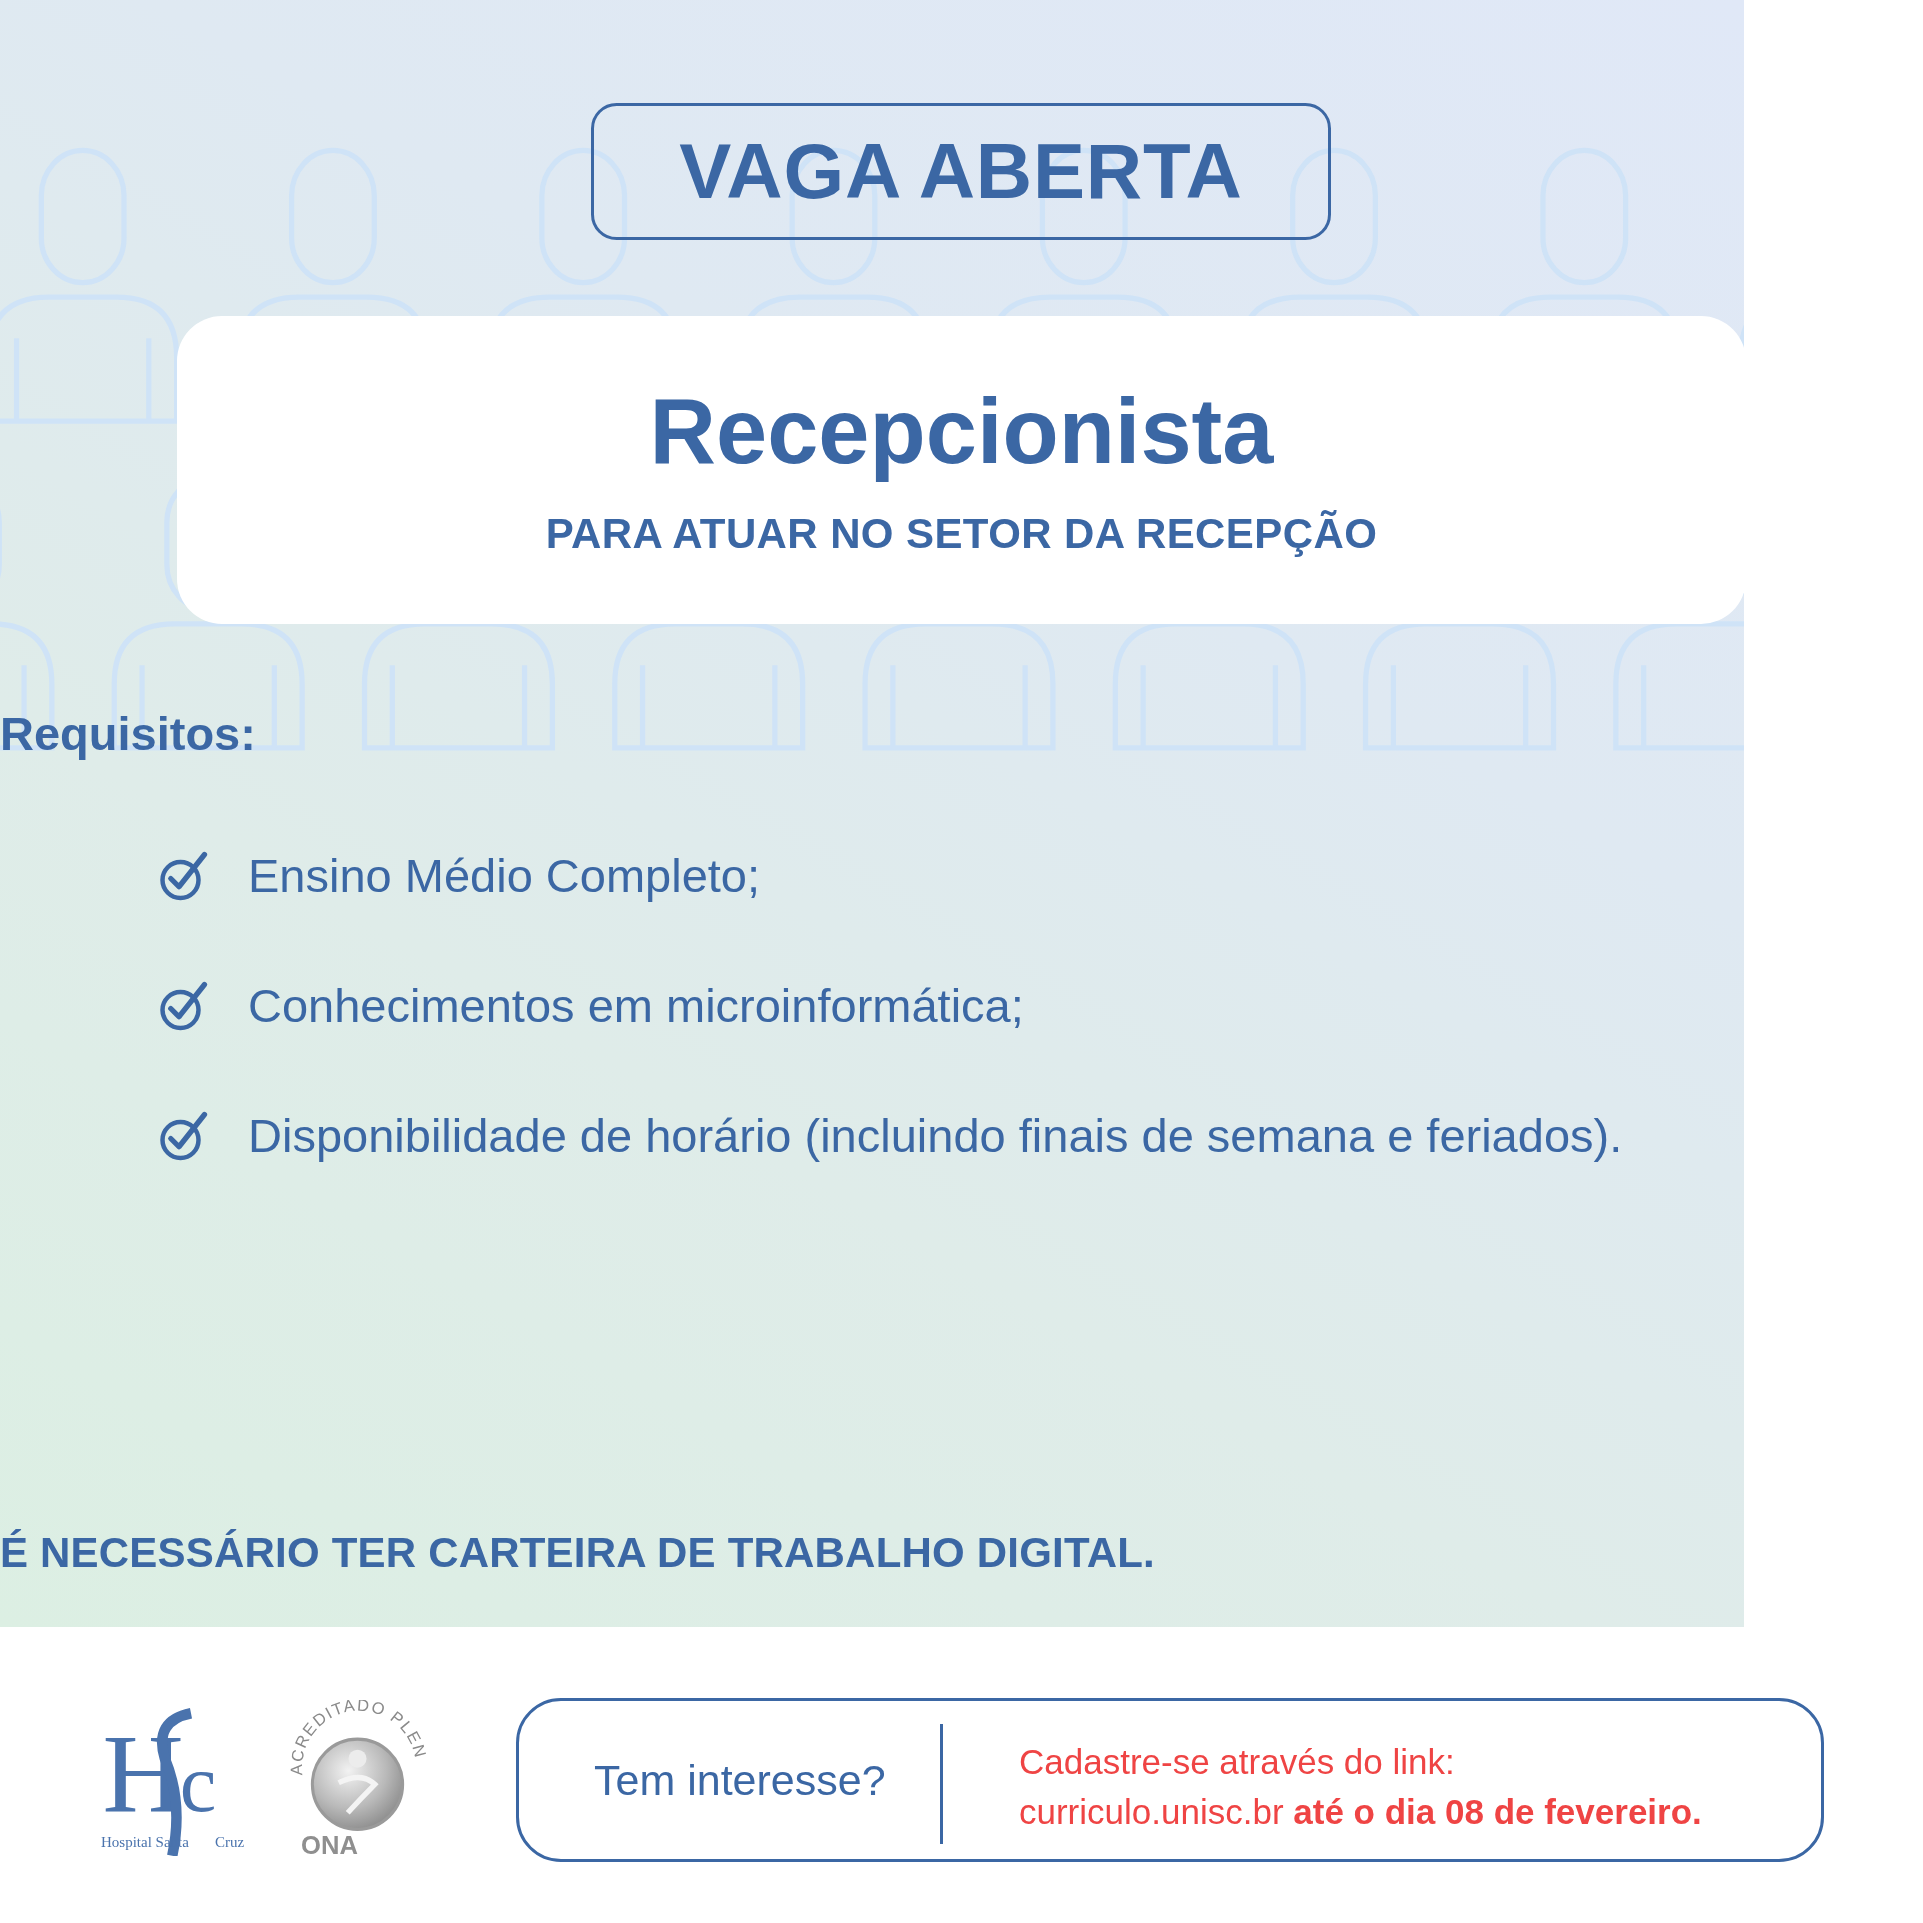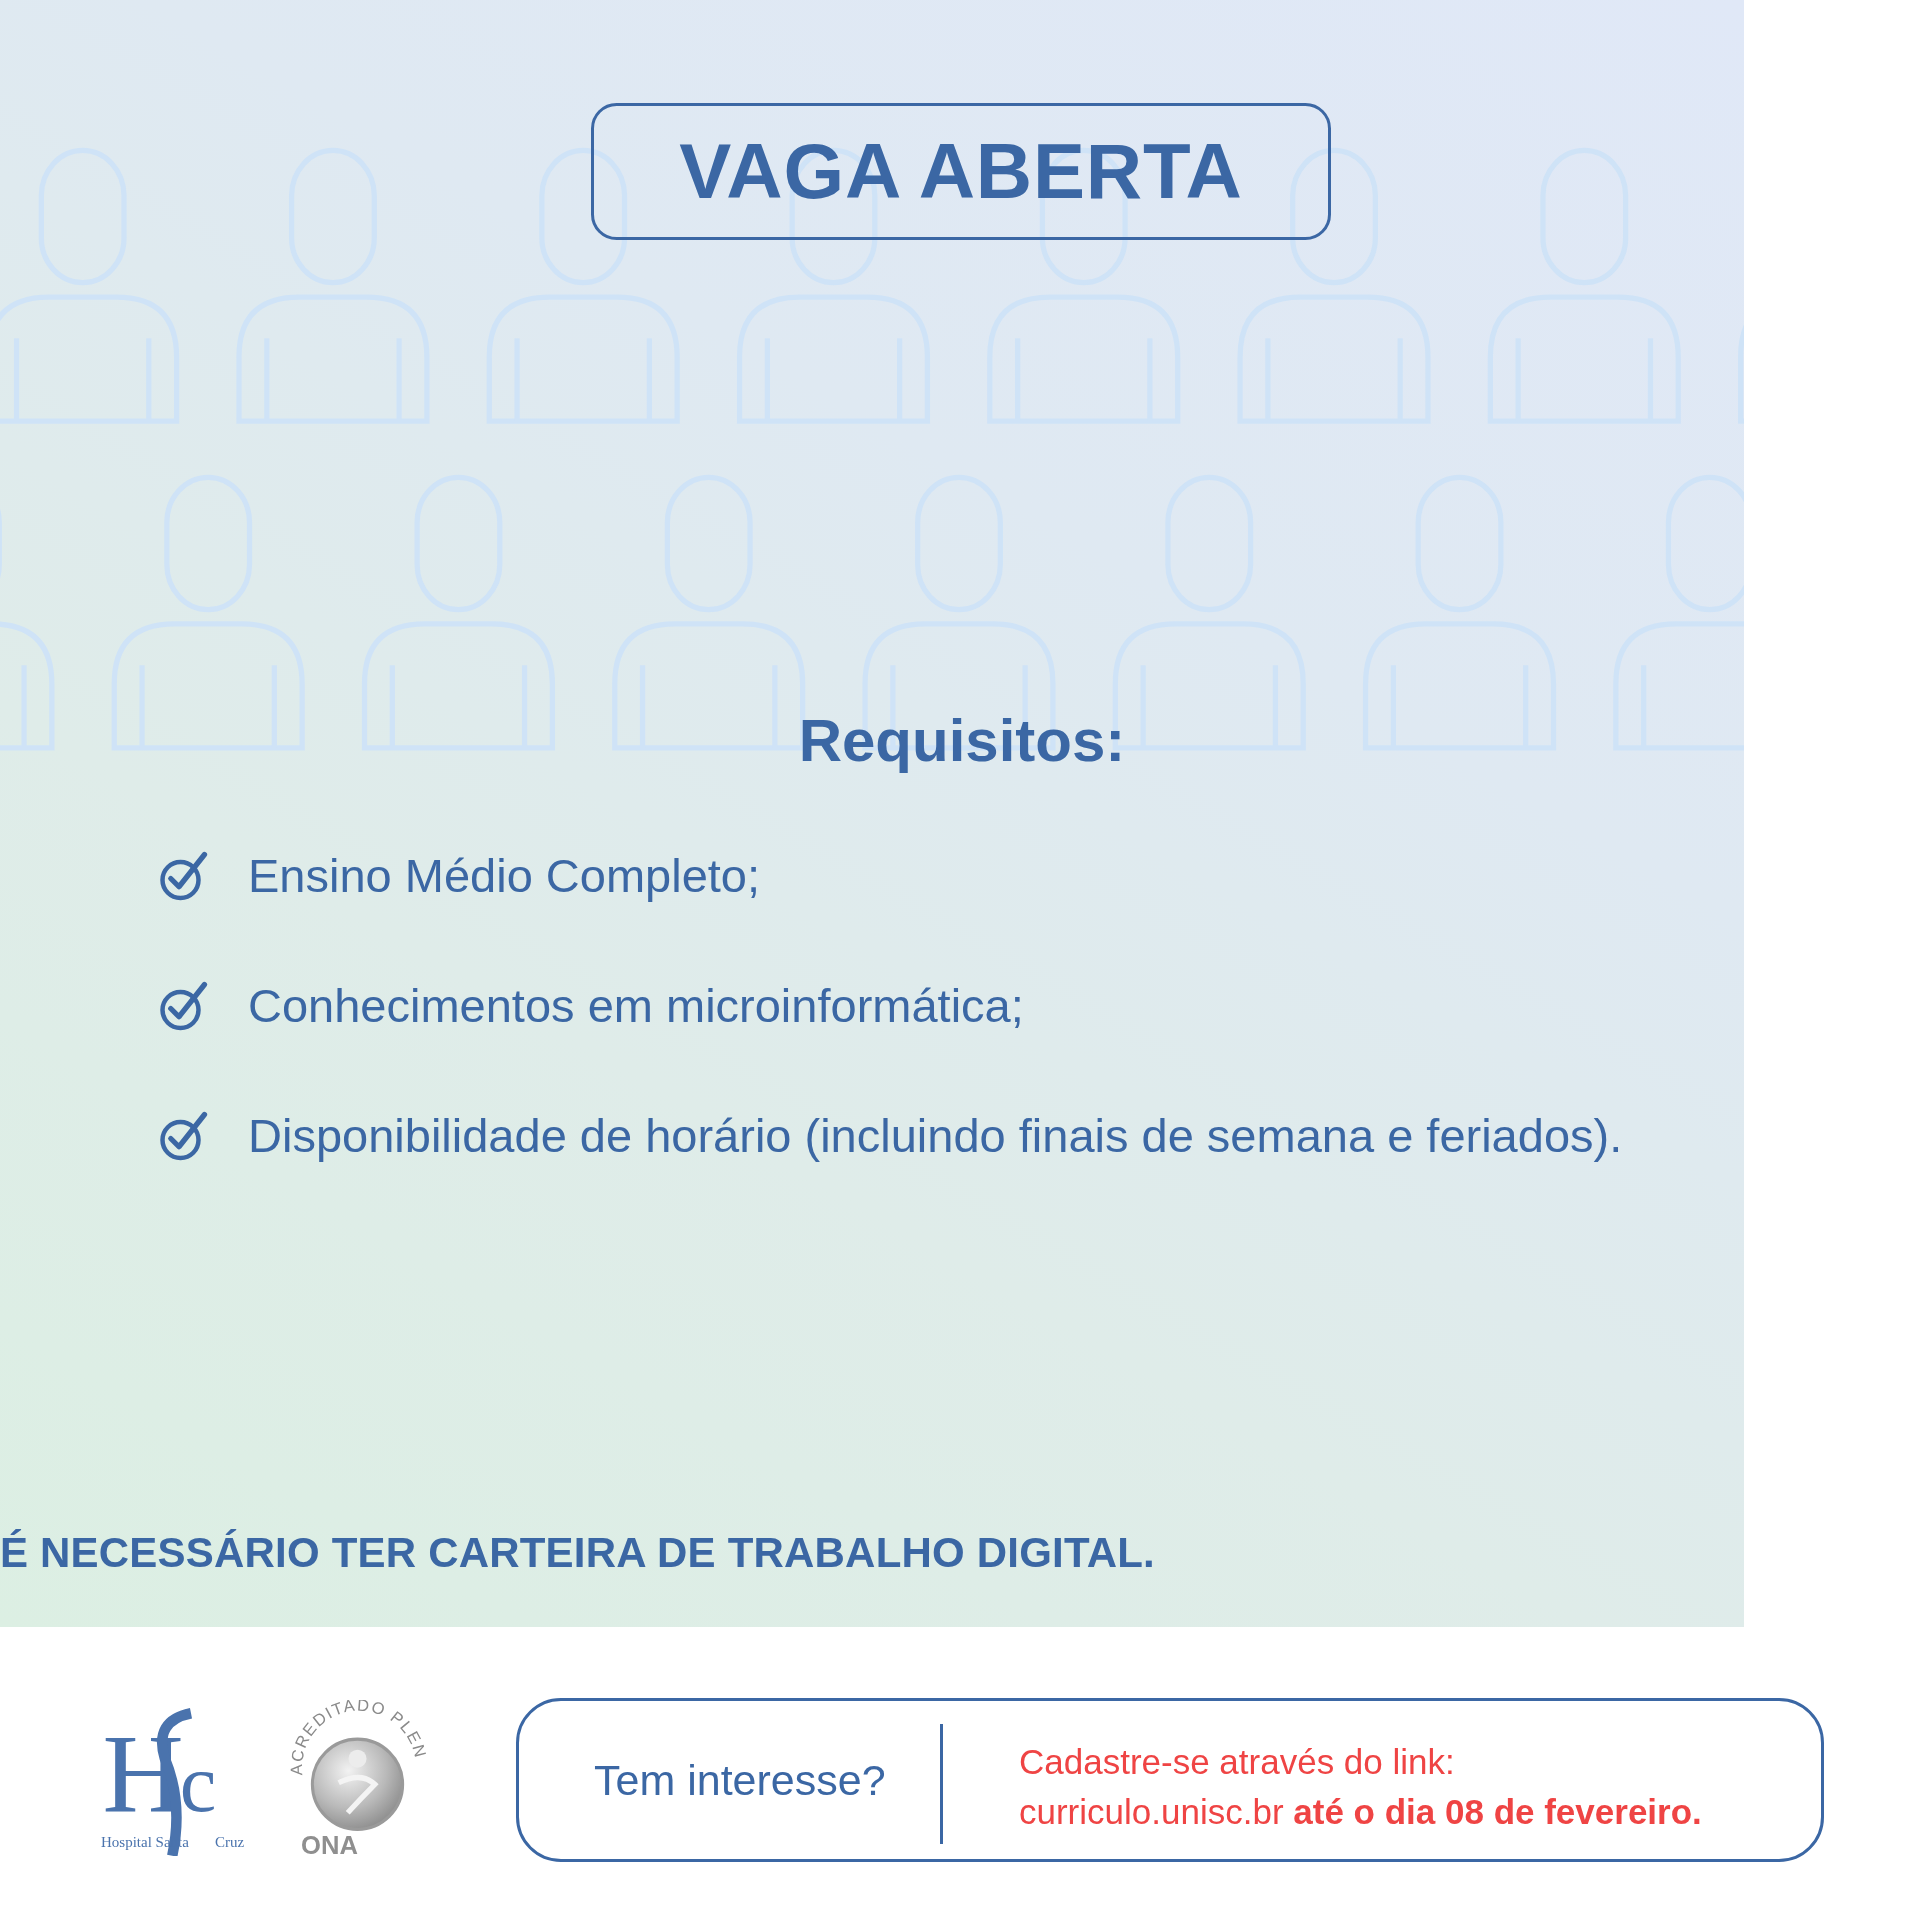"Recepcionista" div.card { html: none -> <div> <div>Recepcionista</div> <div>PARA ATUAR NO SETOR DA RECEPÇÃO</div> </div> }
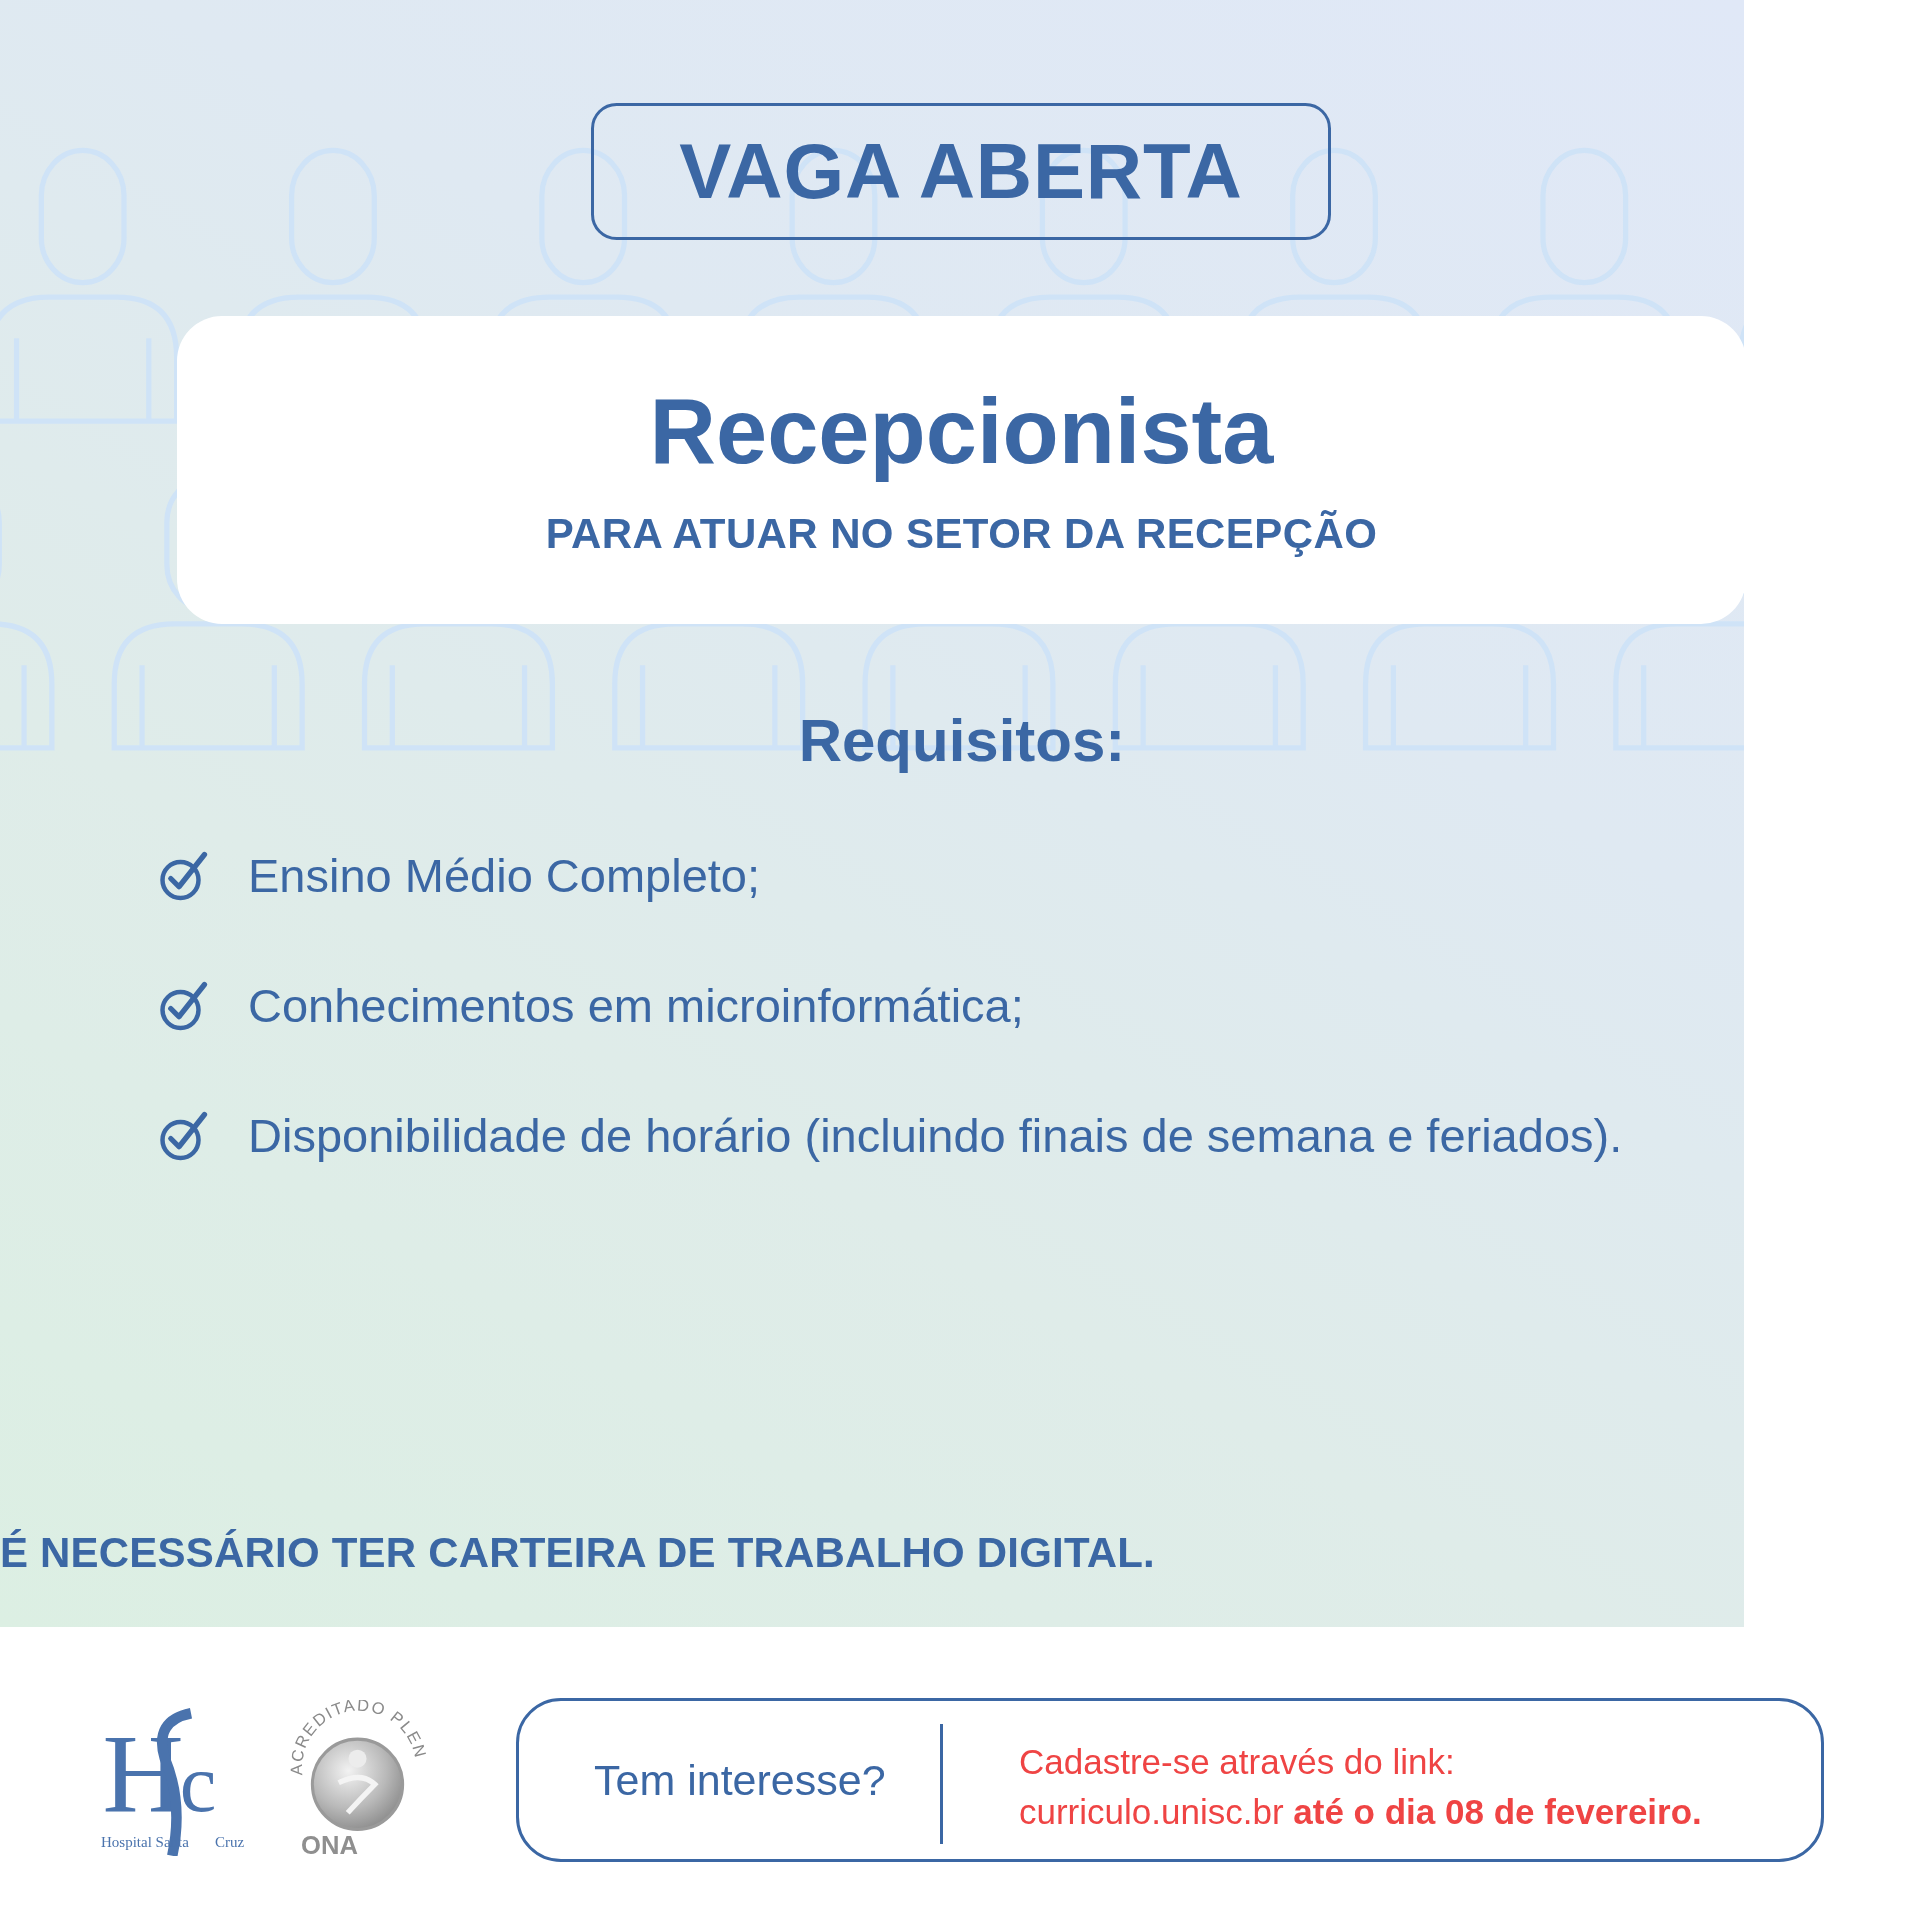"Requisitos:" .req-title { font-size: 60px -> 47px; text-align: center -> none }
